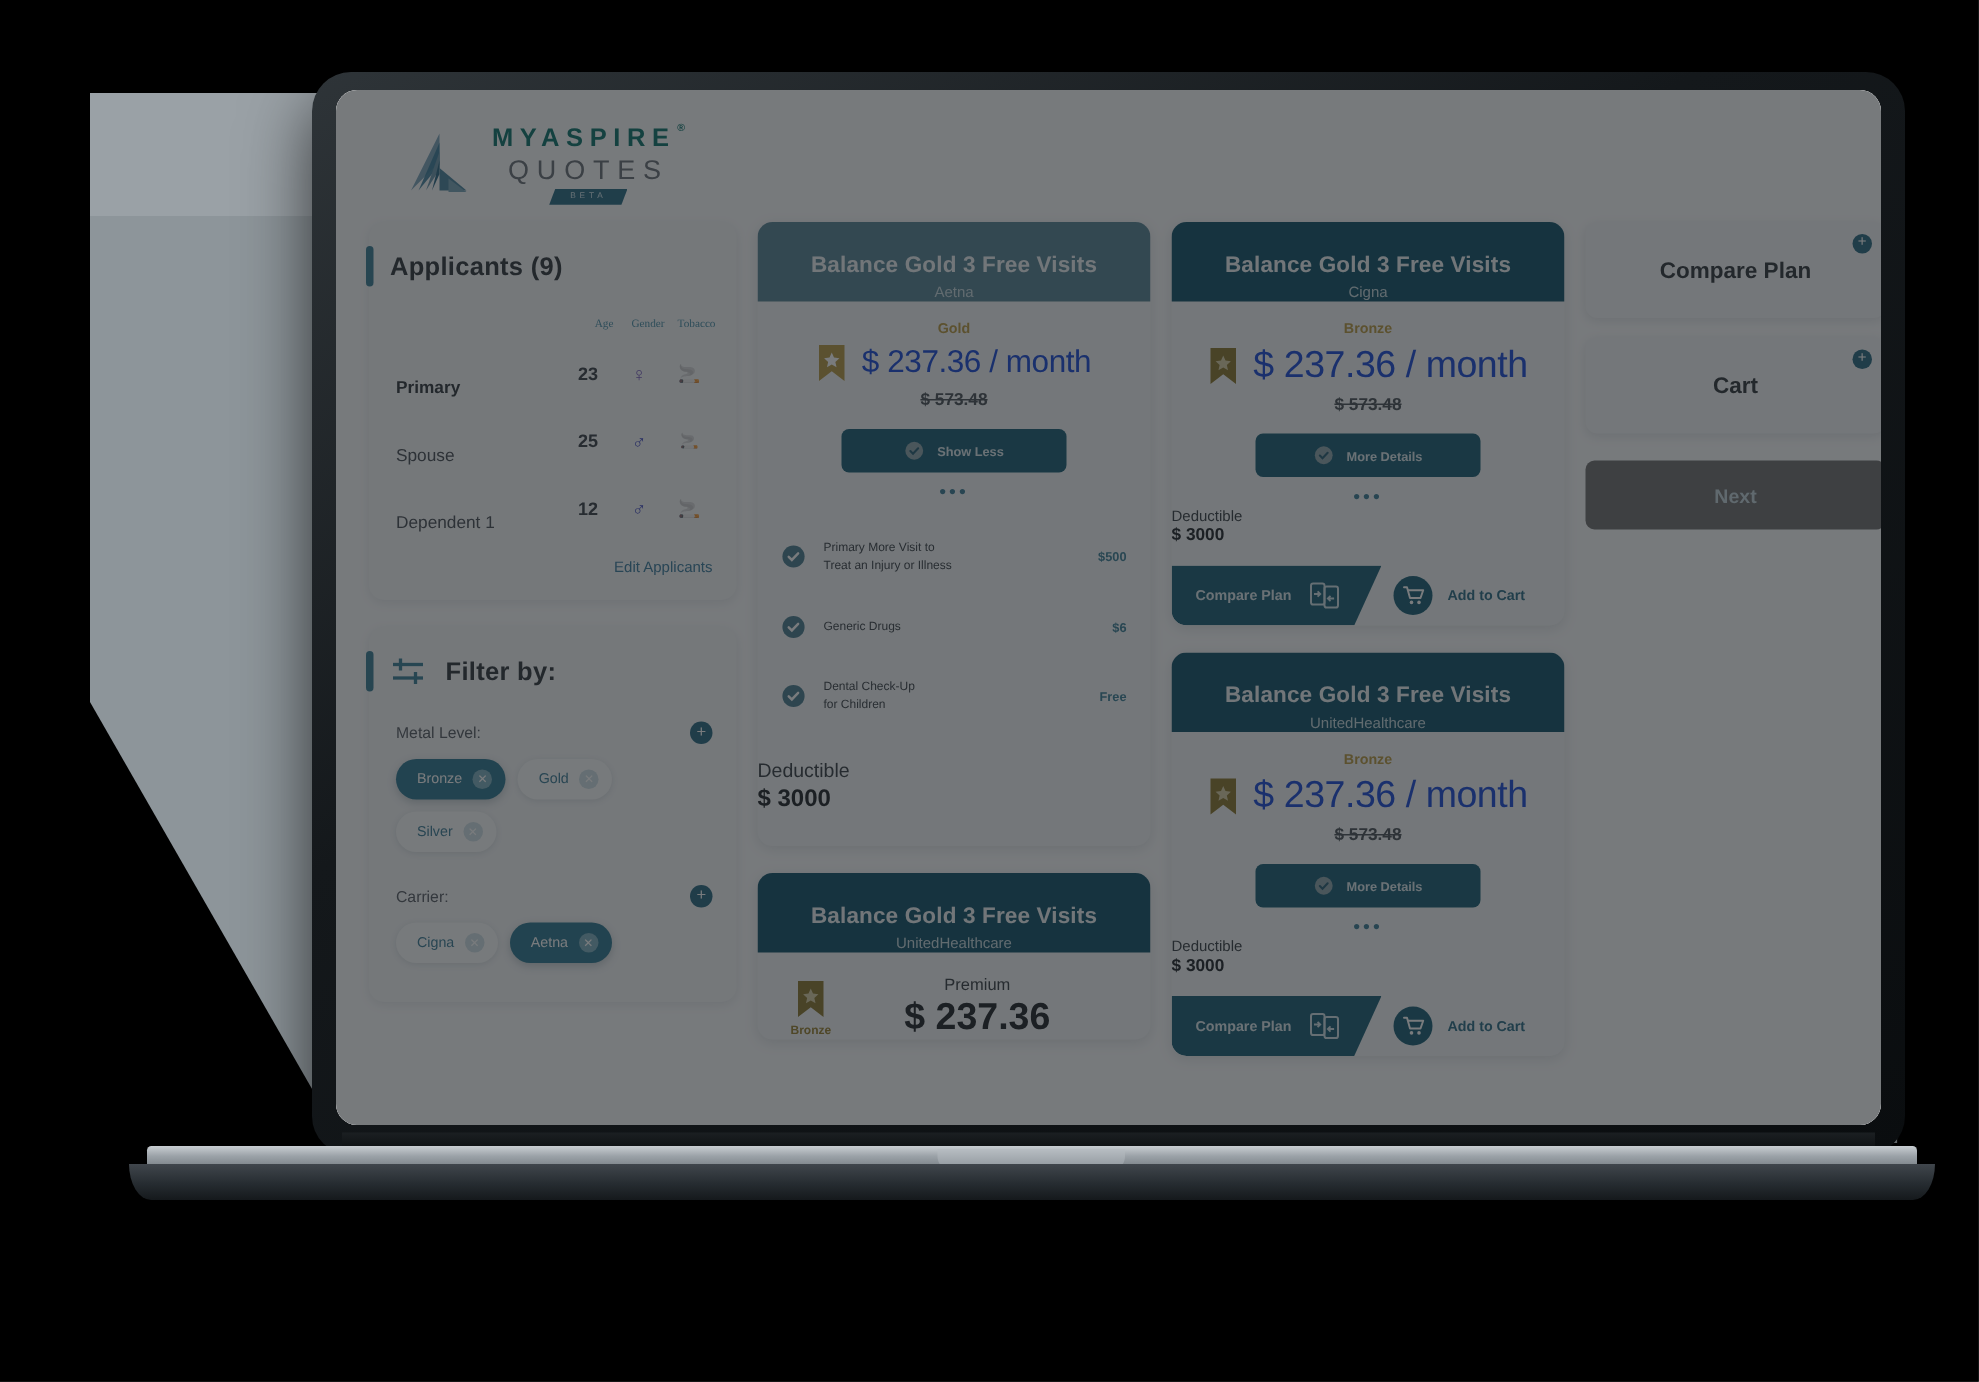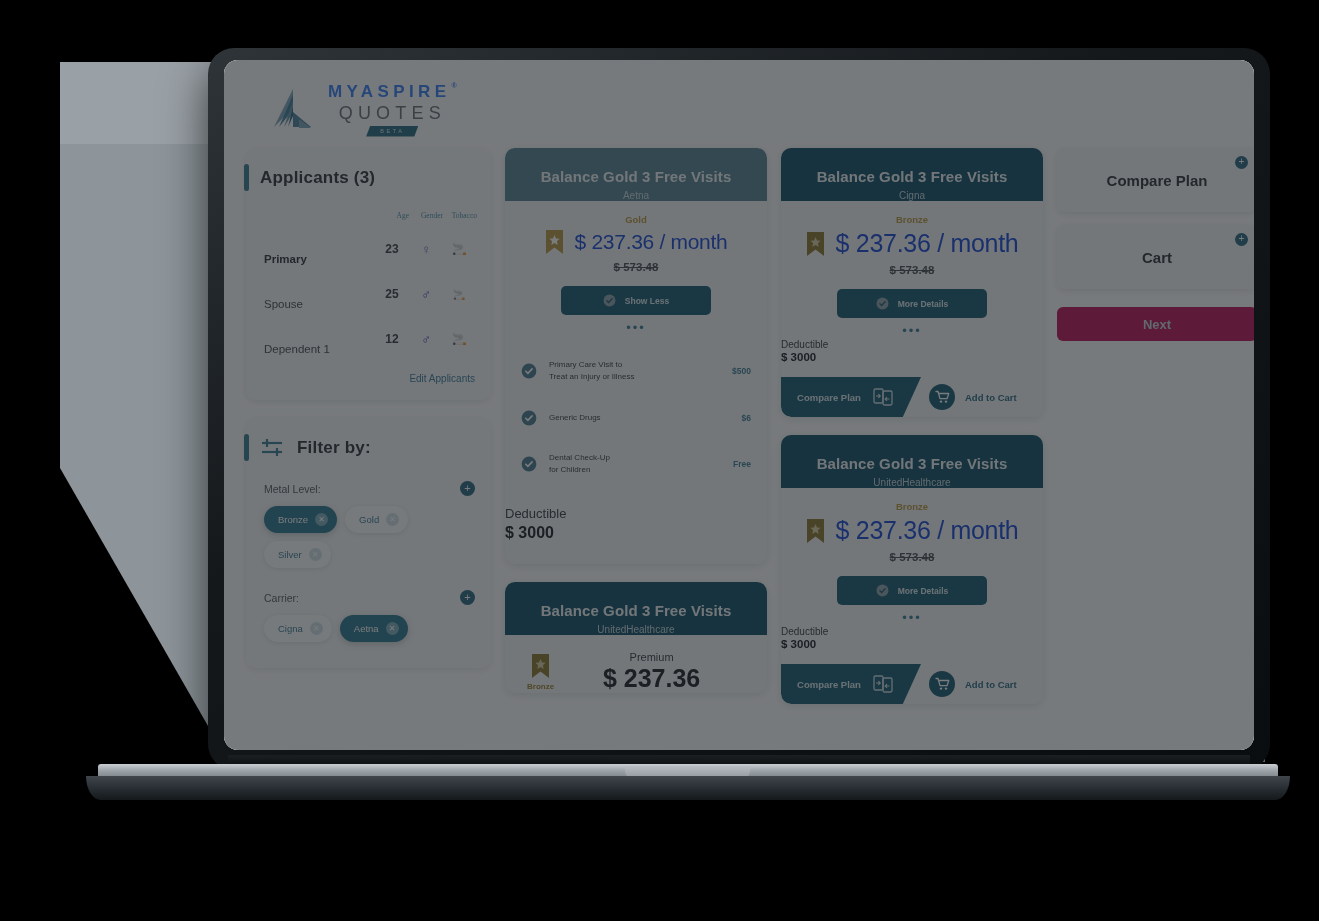"MYASPIRE" .logo-l1 { color: #3b82f6 -> #0f766e }
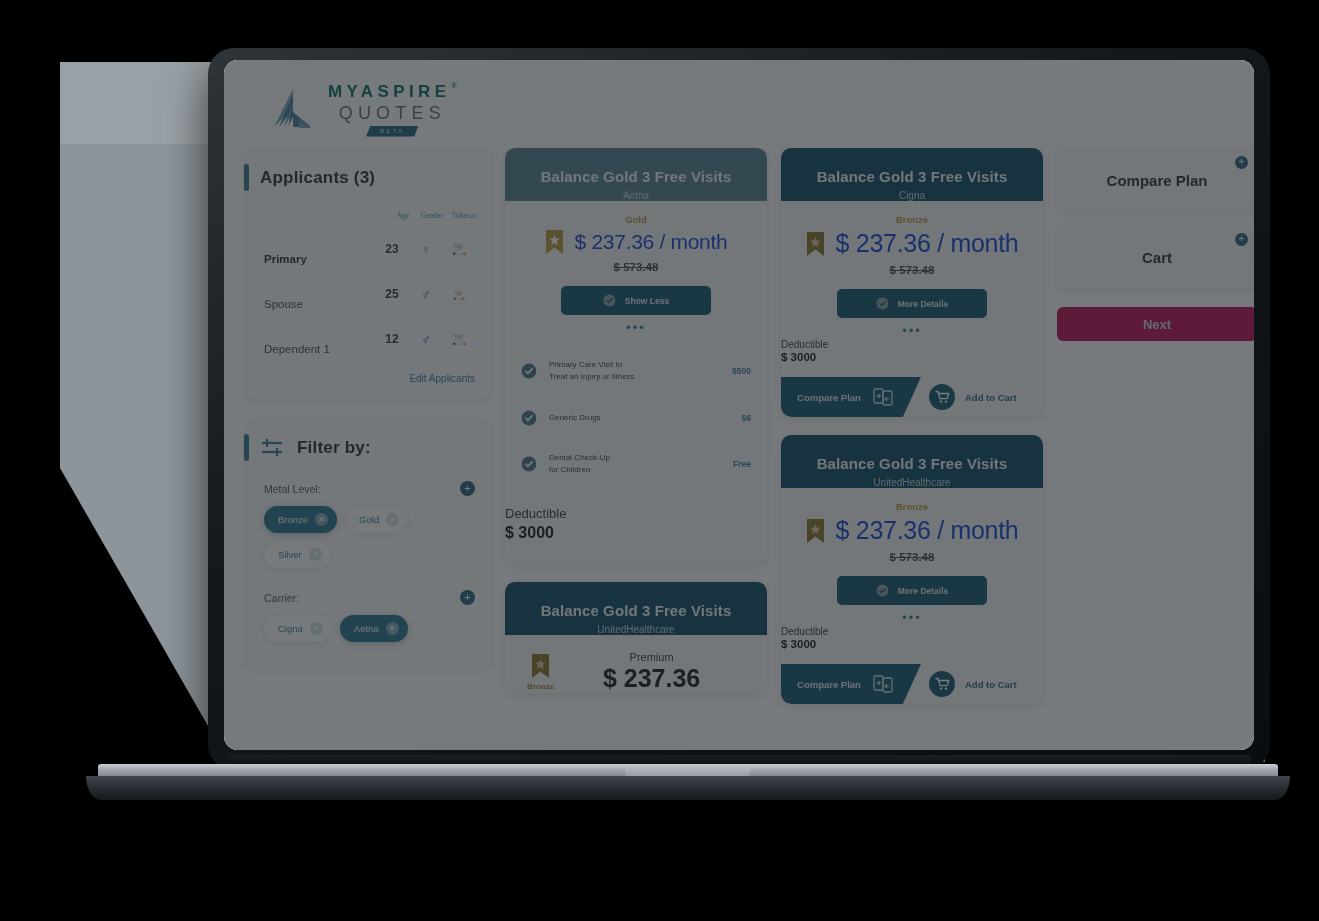"Applicants (3)" div.sec-title { text: 3 -> 9 }
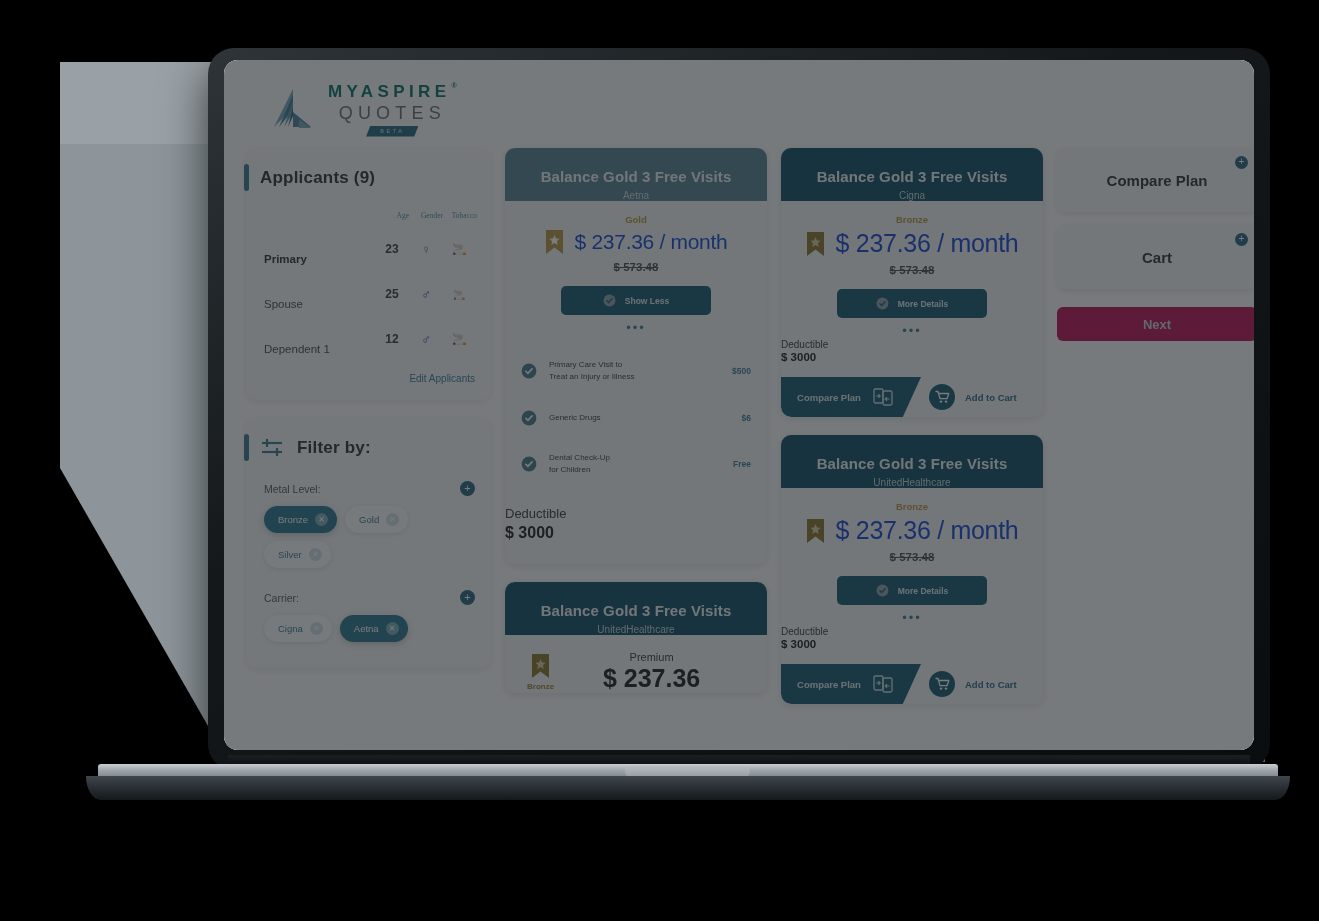"Next" .next-btn { background: #be185d -> #737373; height: 34px -> 46px }
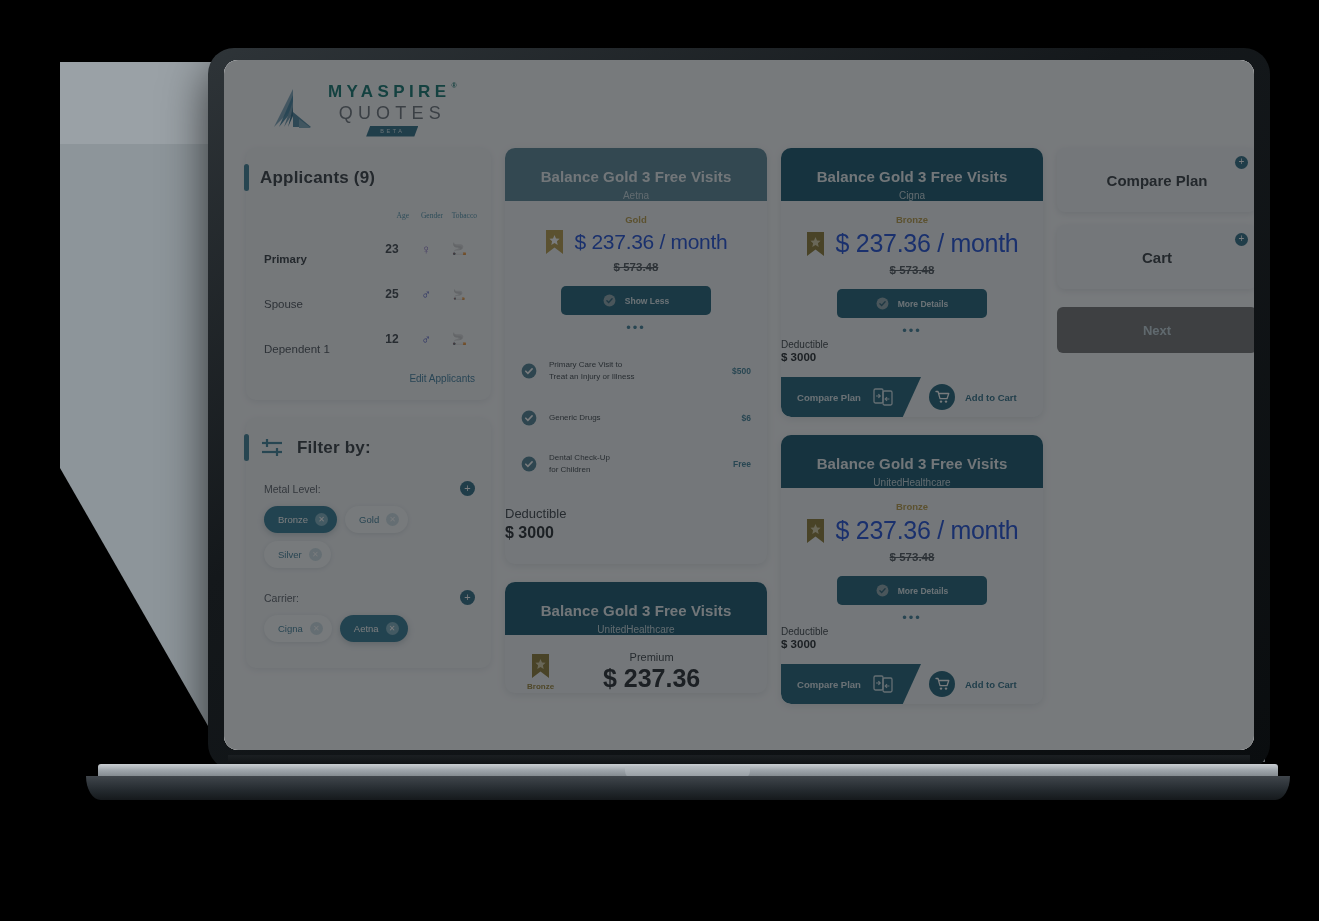"Primary Care Visit to" span { text: Care -> More }
